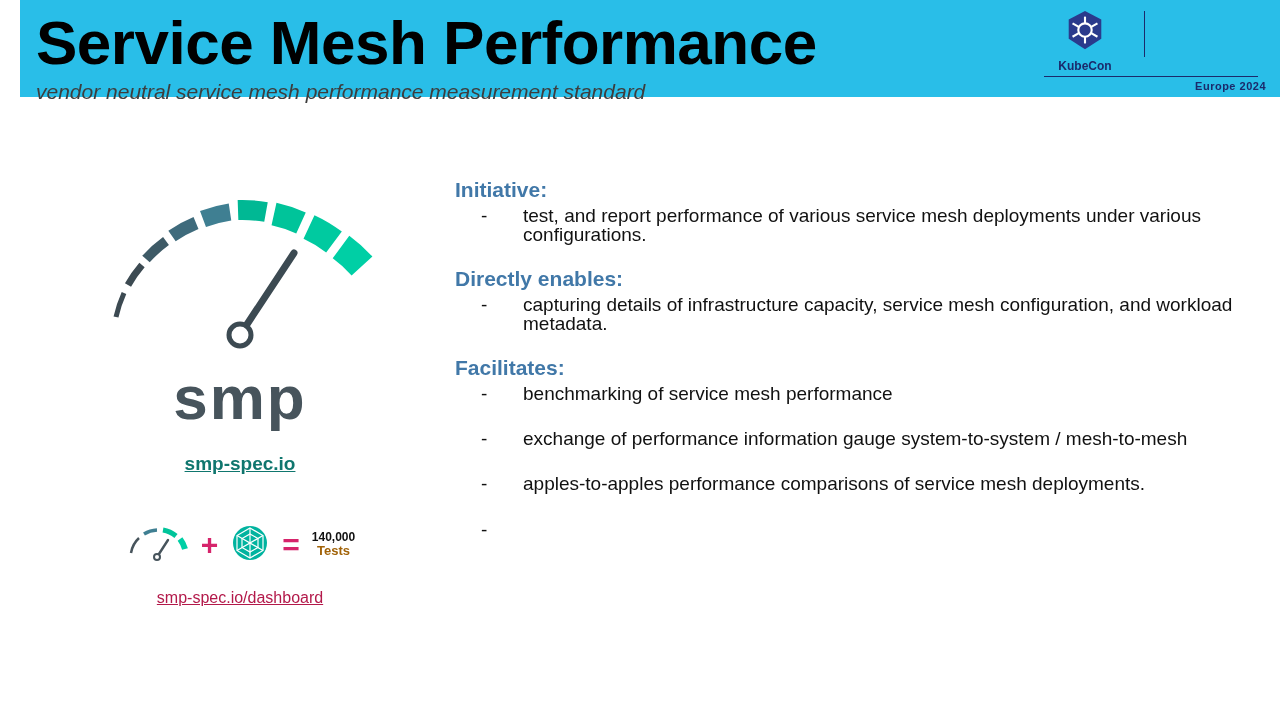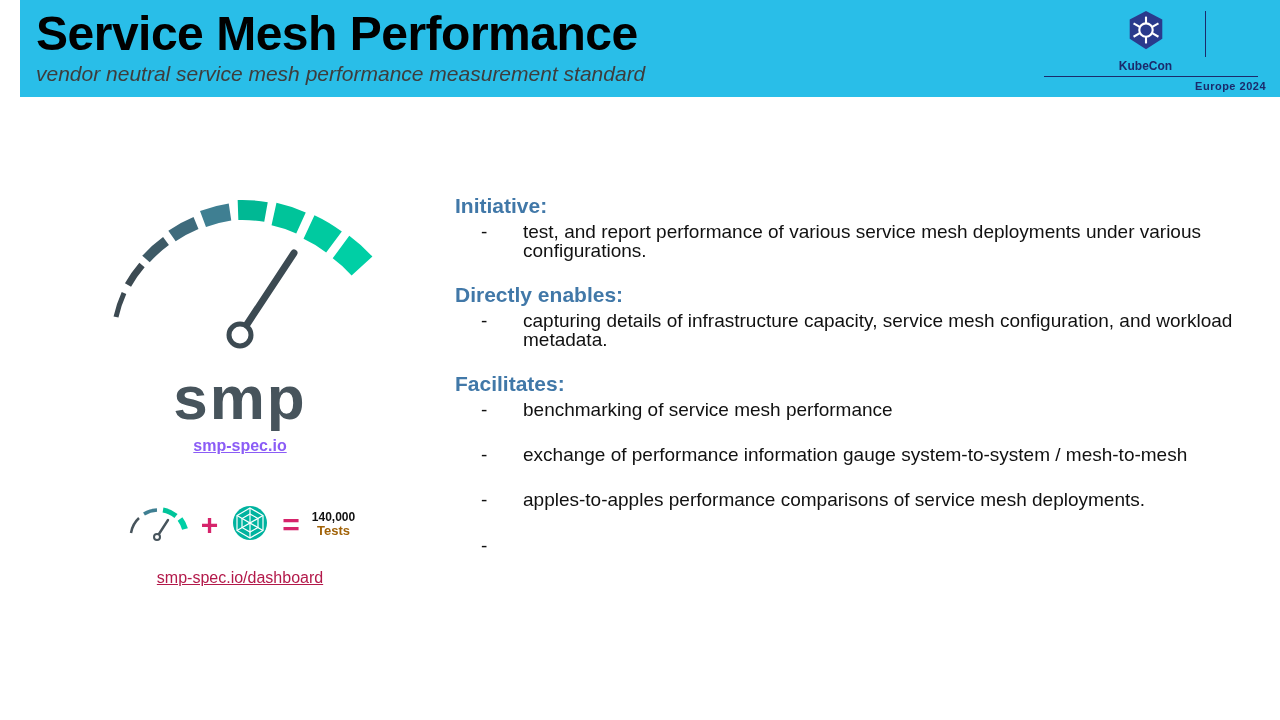"Service Mesh Performance" .slide-title { font-size: 48px -> 62px }
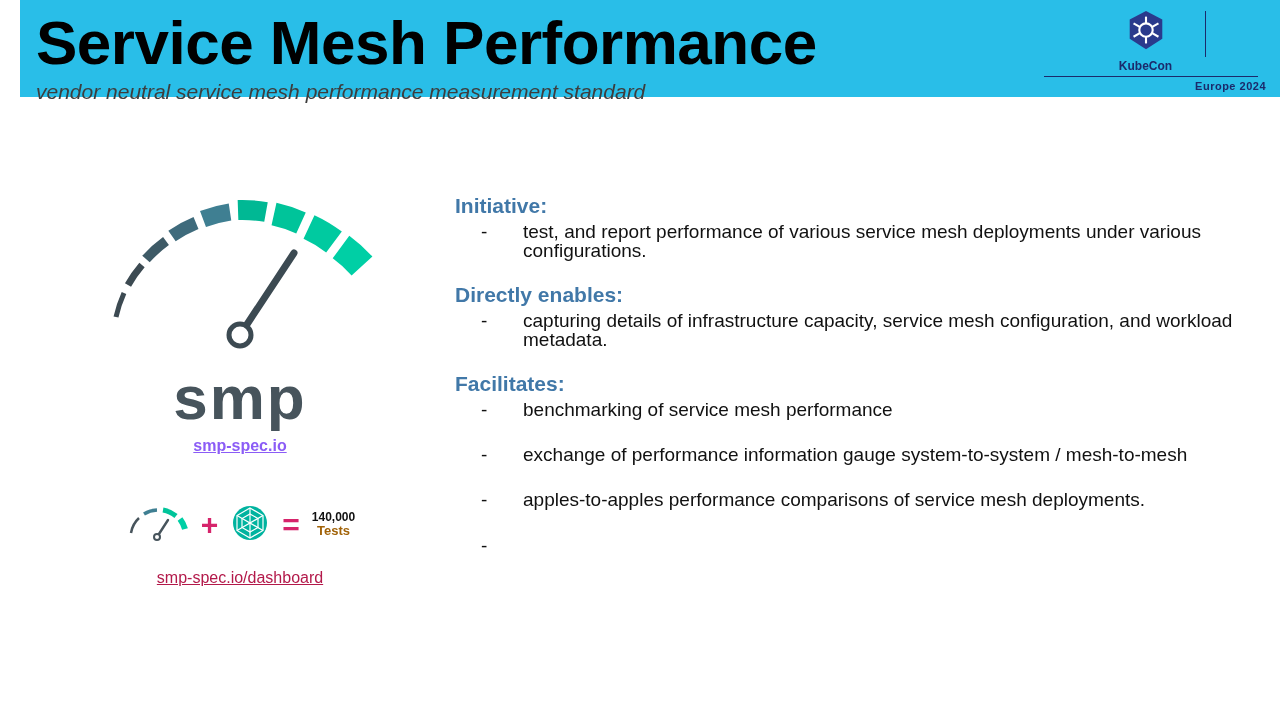"KubeCon" .conf-row { justify-content: center -> flex-start }
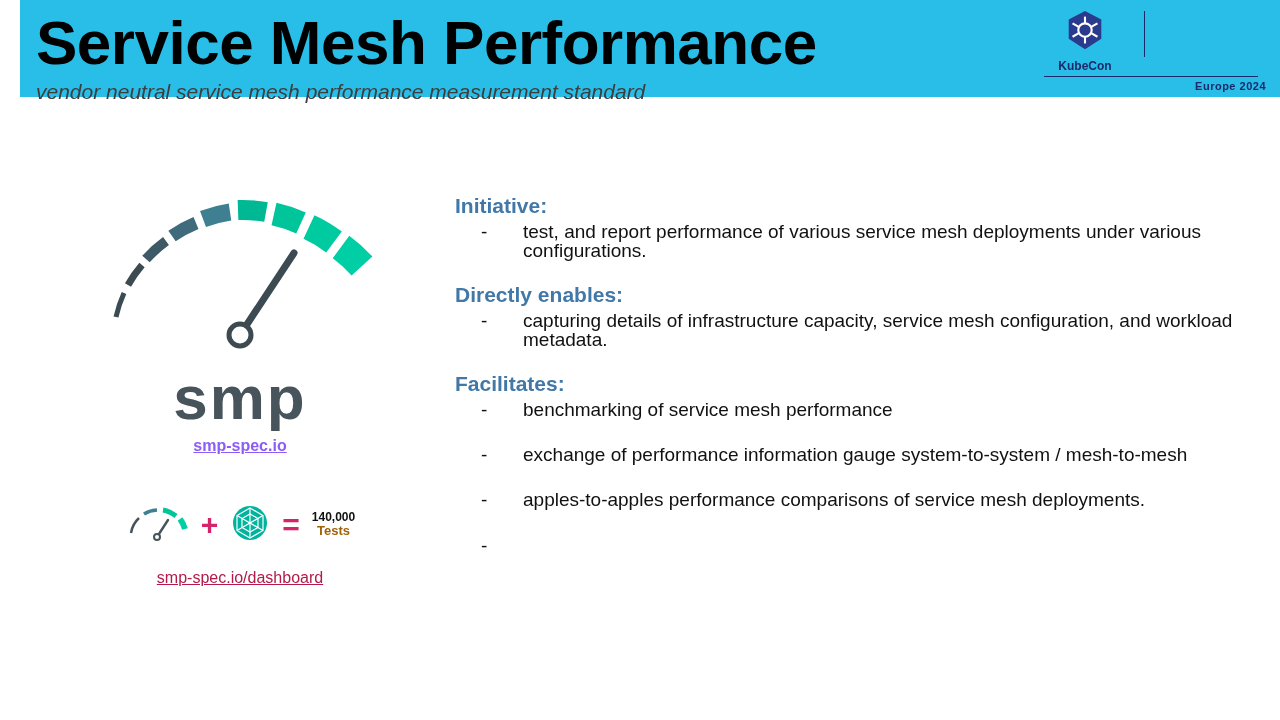"Initiative:" .section-head { margin: 16px 0 4px 0 -> 0 0 4px 0 }
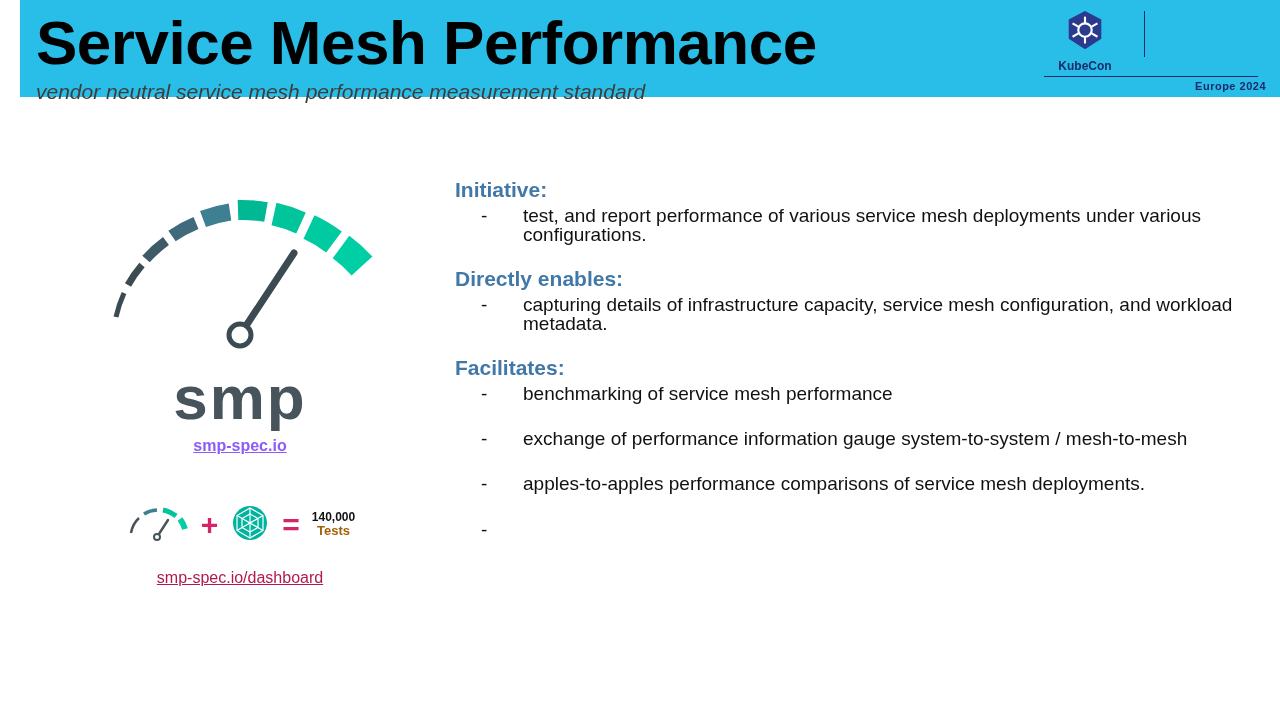"smp-spec.io" .smp-link { color: #8b5cf6 -> #0f766e; font-size: 16px -> 19px; margin-top: 2px -> 18px }
